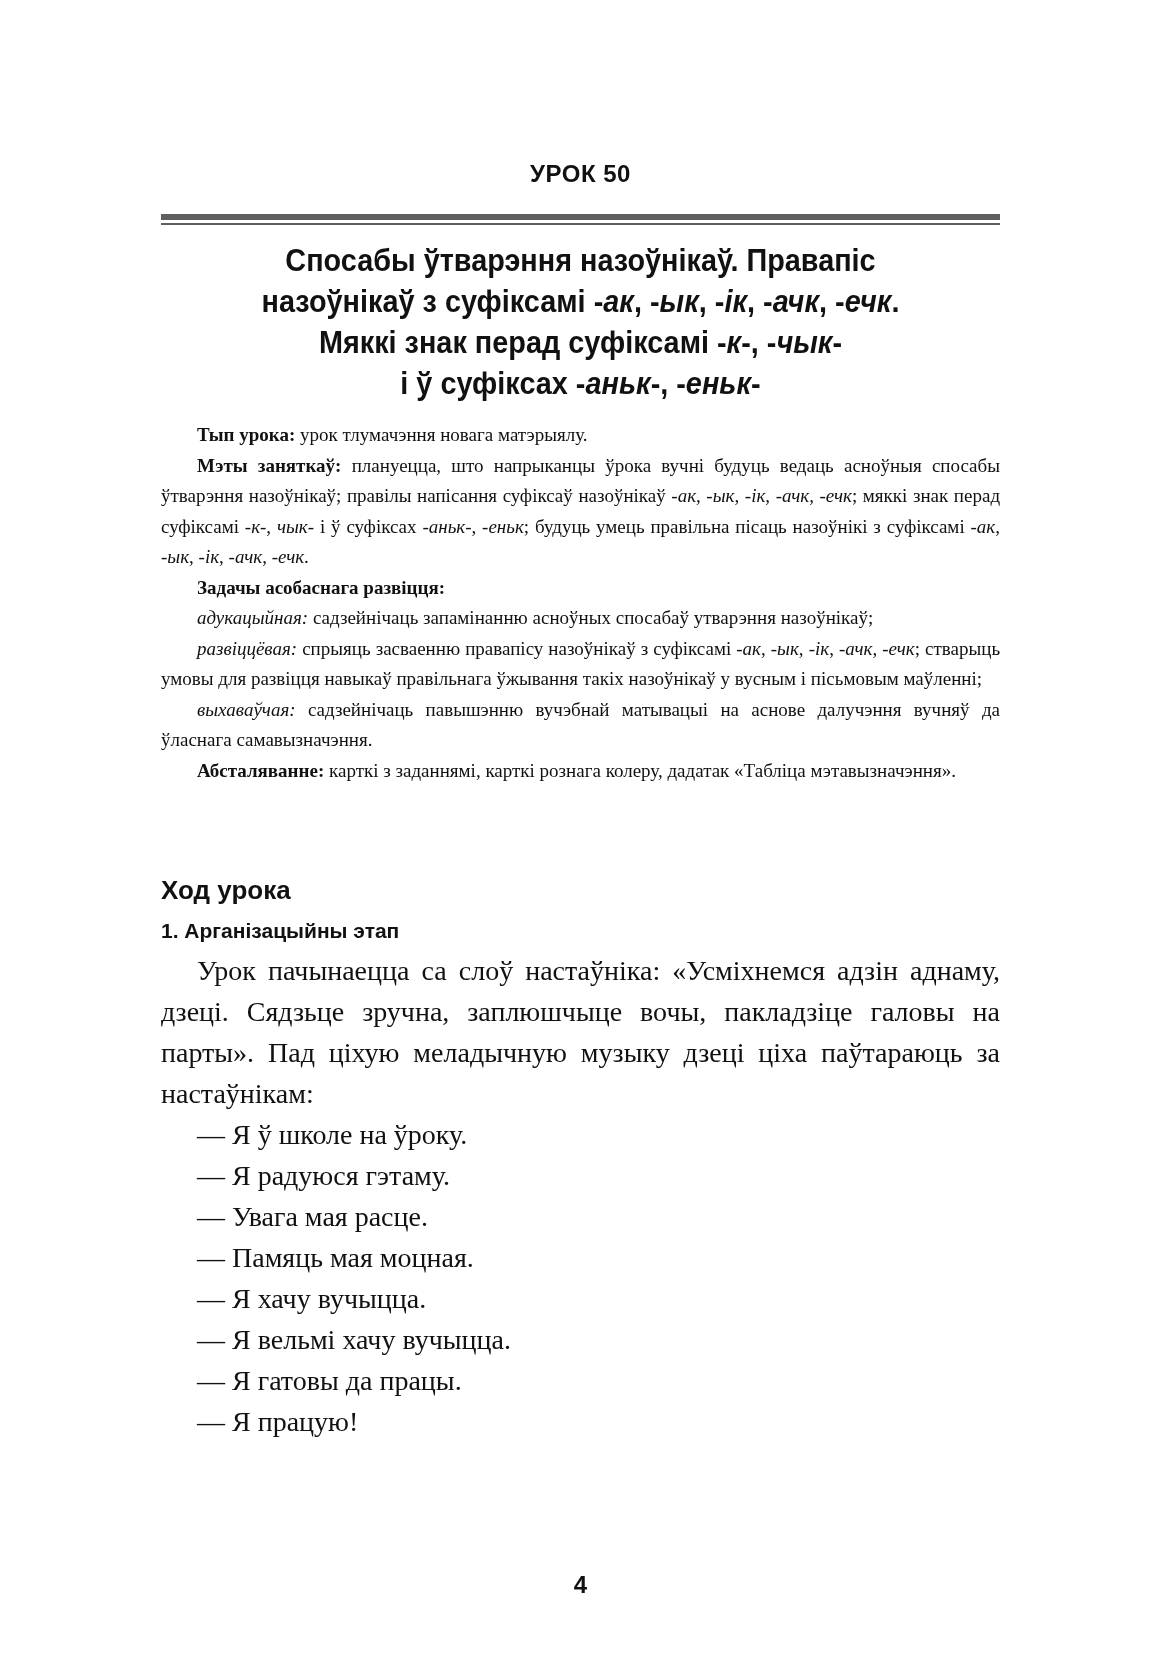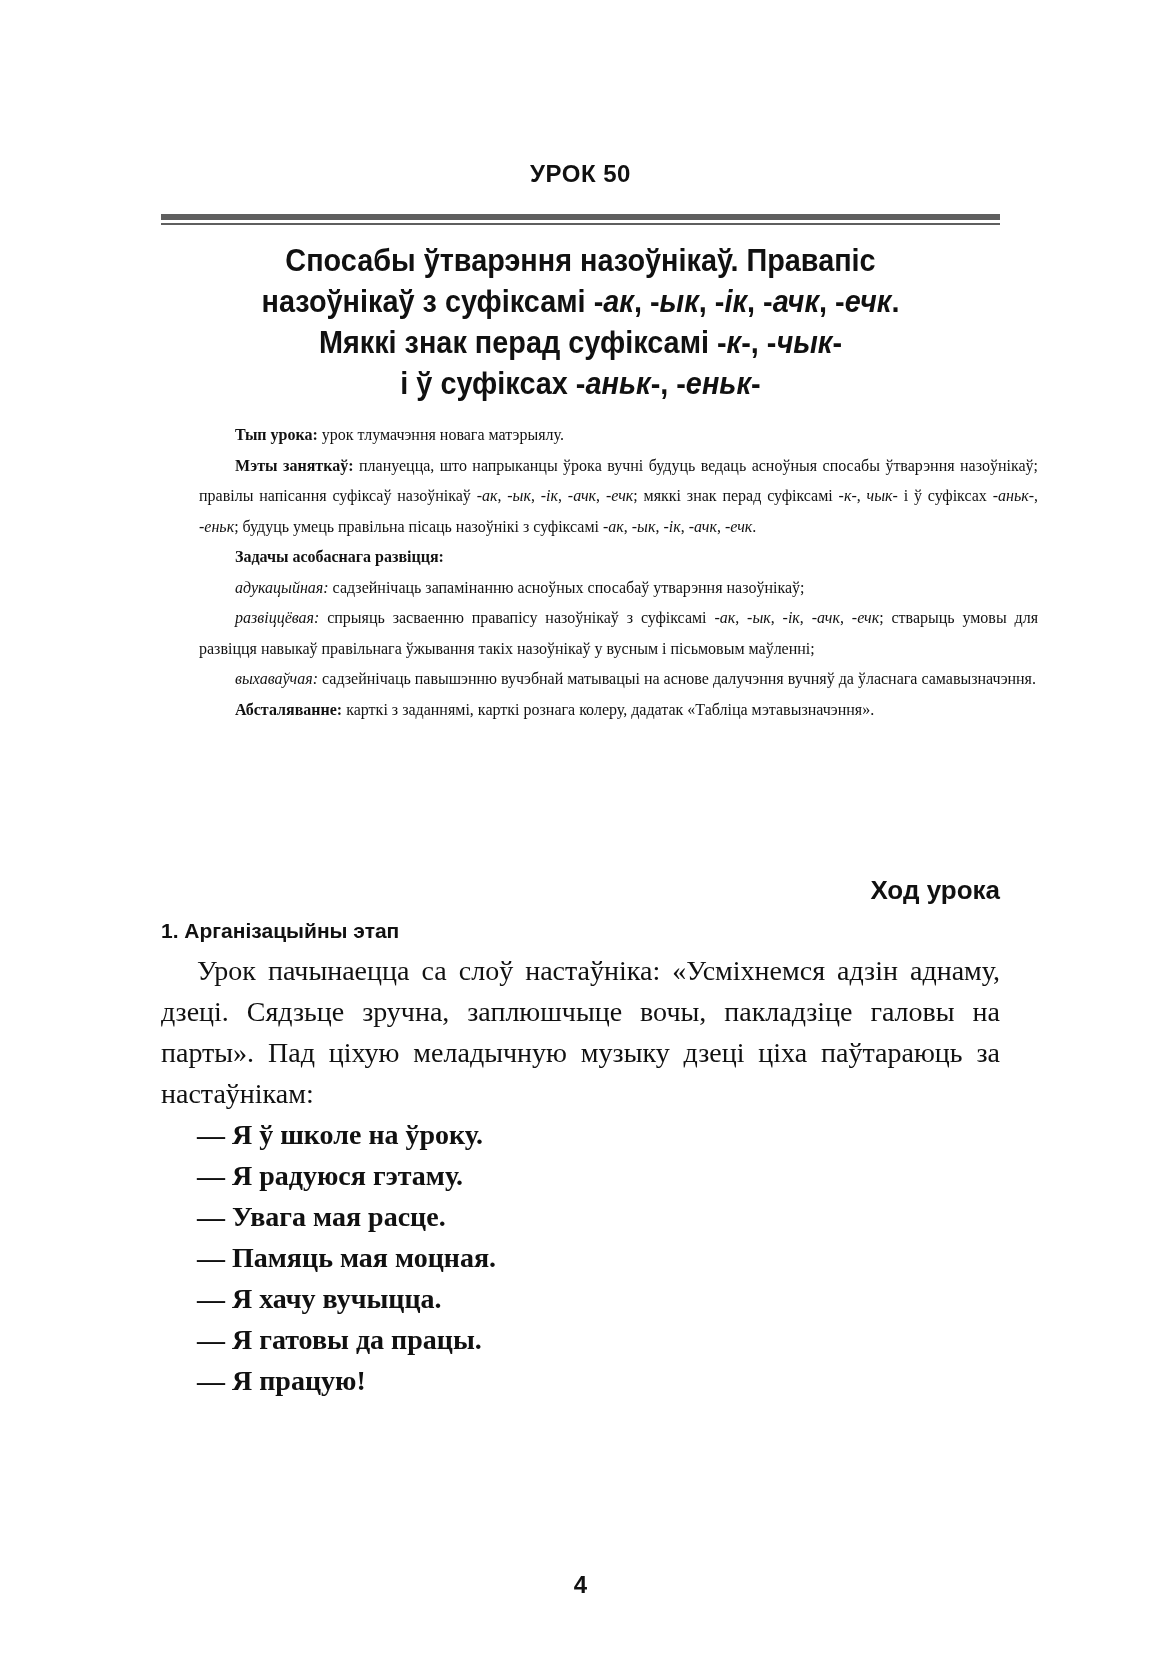"Тып урока: урок тлумачэння новага" .meta { font-size: 16px -> 19px; margin-left: 38px -> none }
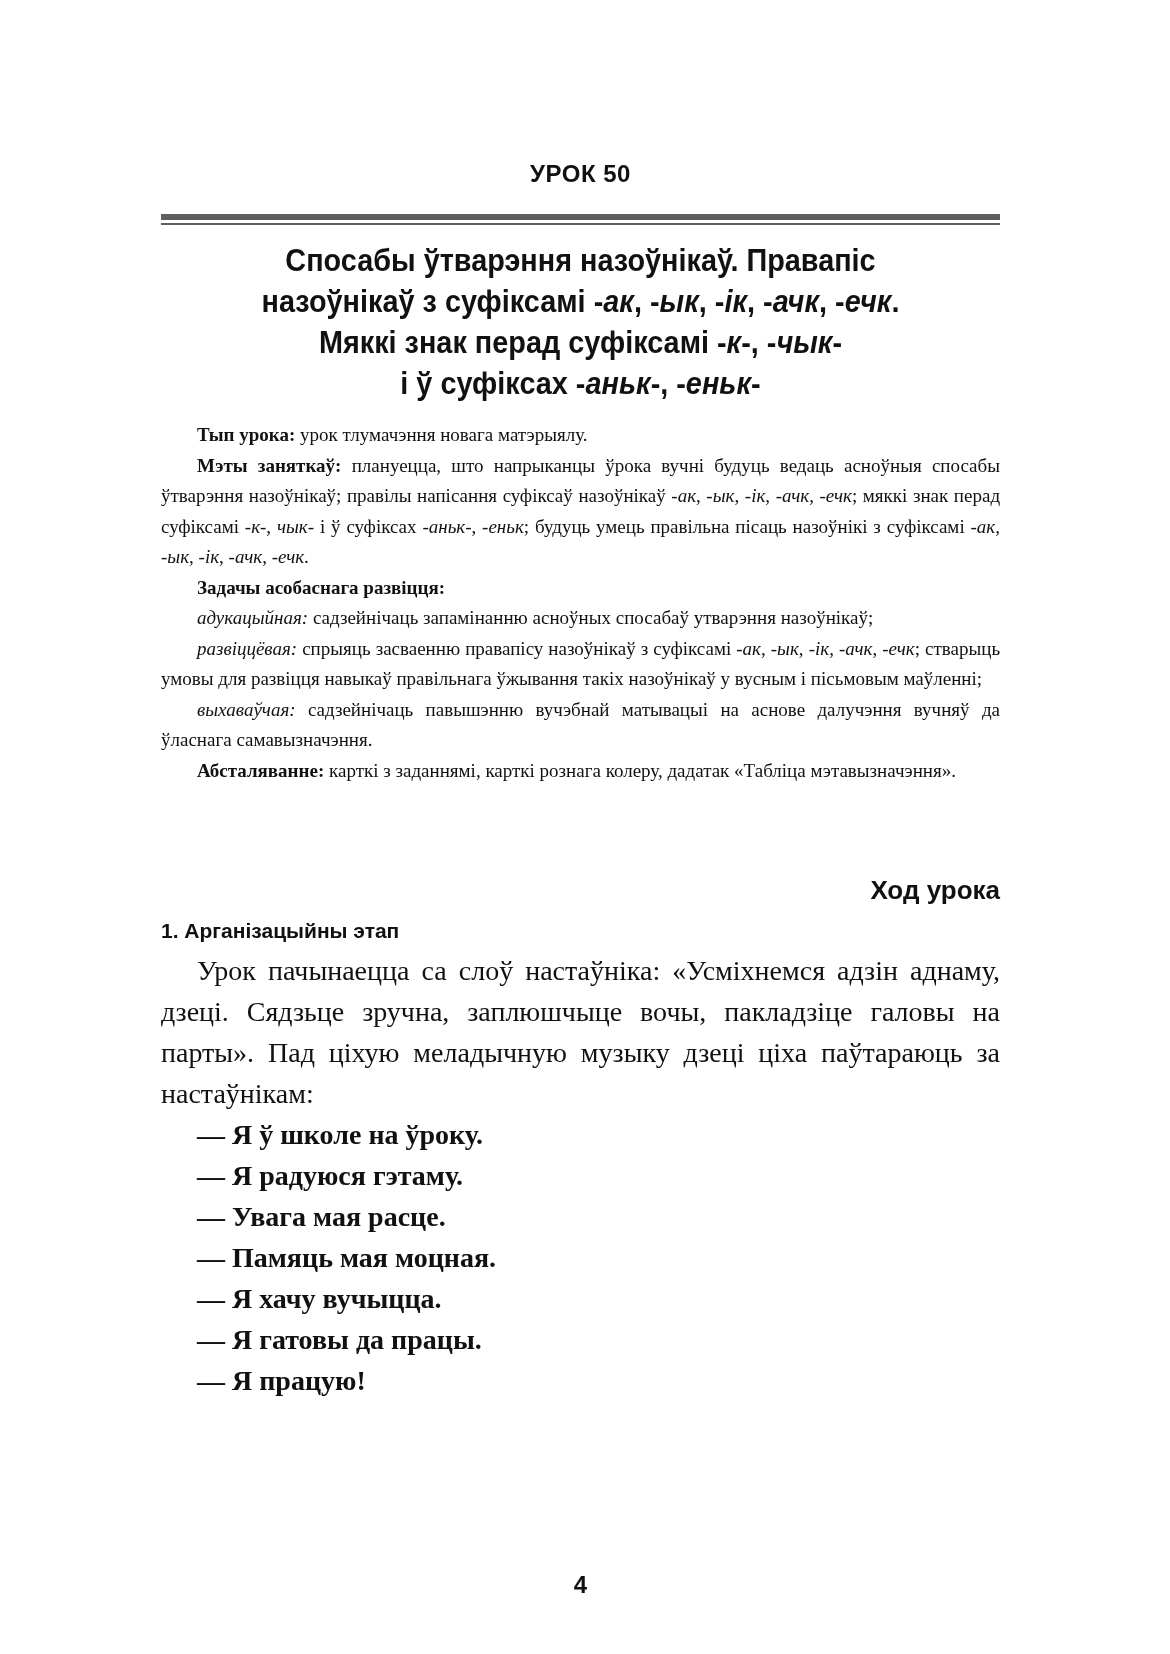"Ход урока" .section-h { text-align: right -> left }
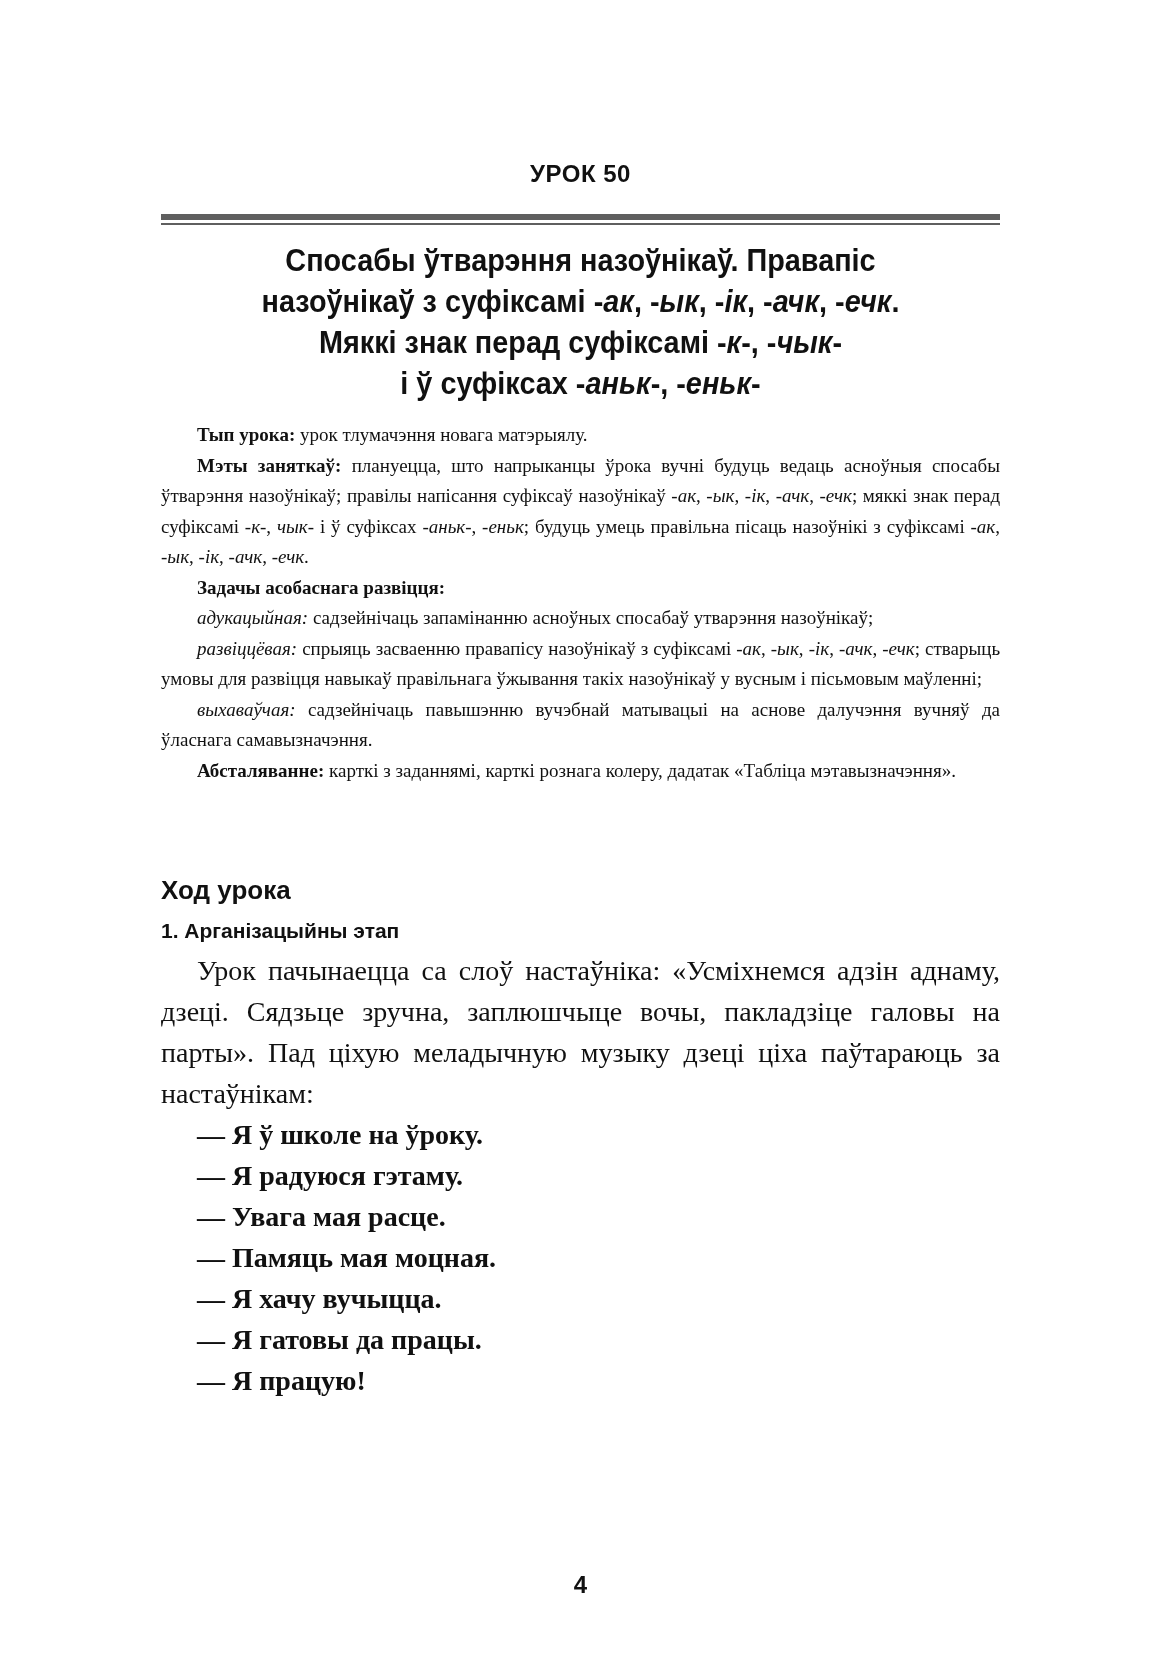"— Я ў школе на" .dialog li { font-weight: bold -> none }
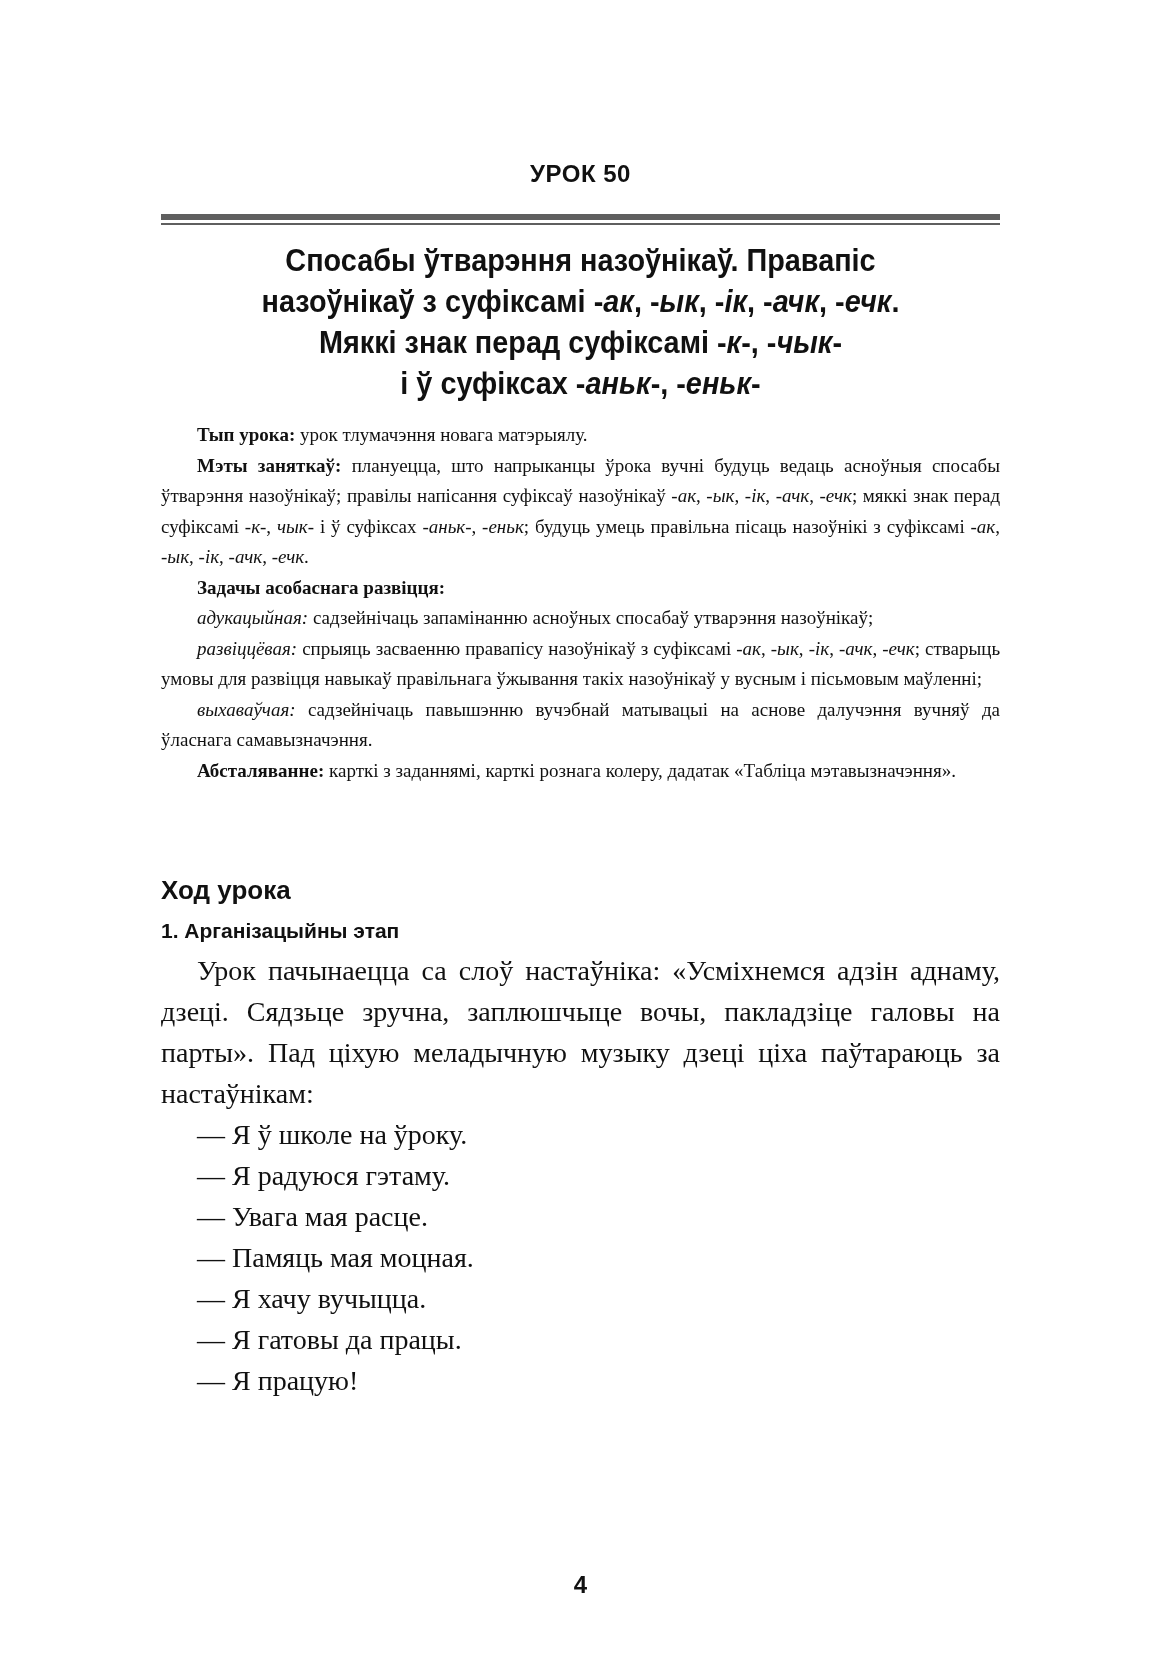"— Я вельмі хачу вучыцца." li { html: none -> <li>— Я вельмі хачу вучыцца.</li> }
